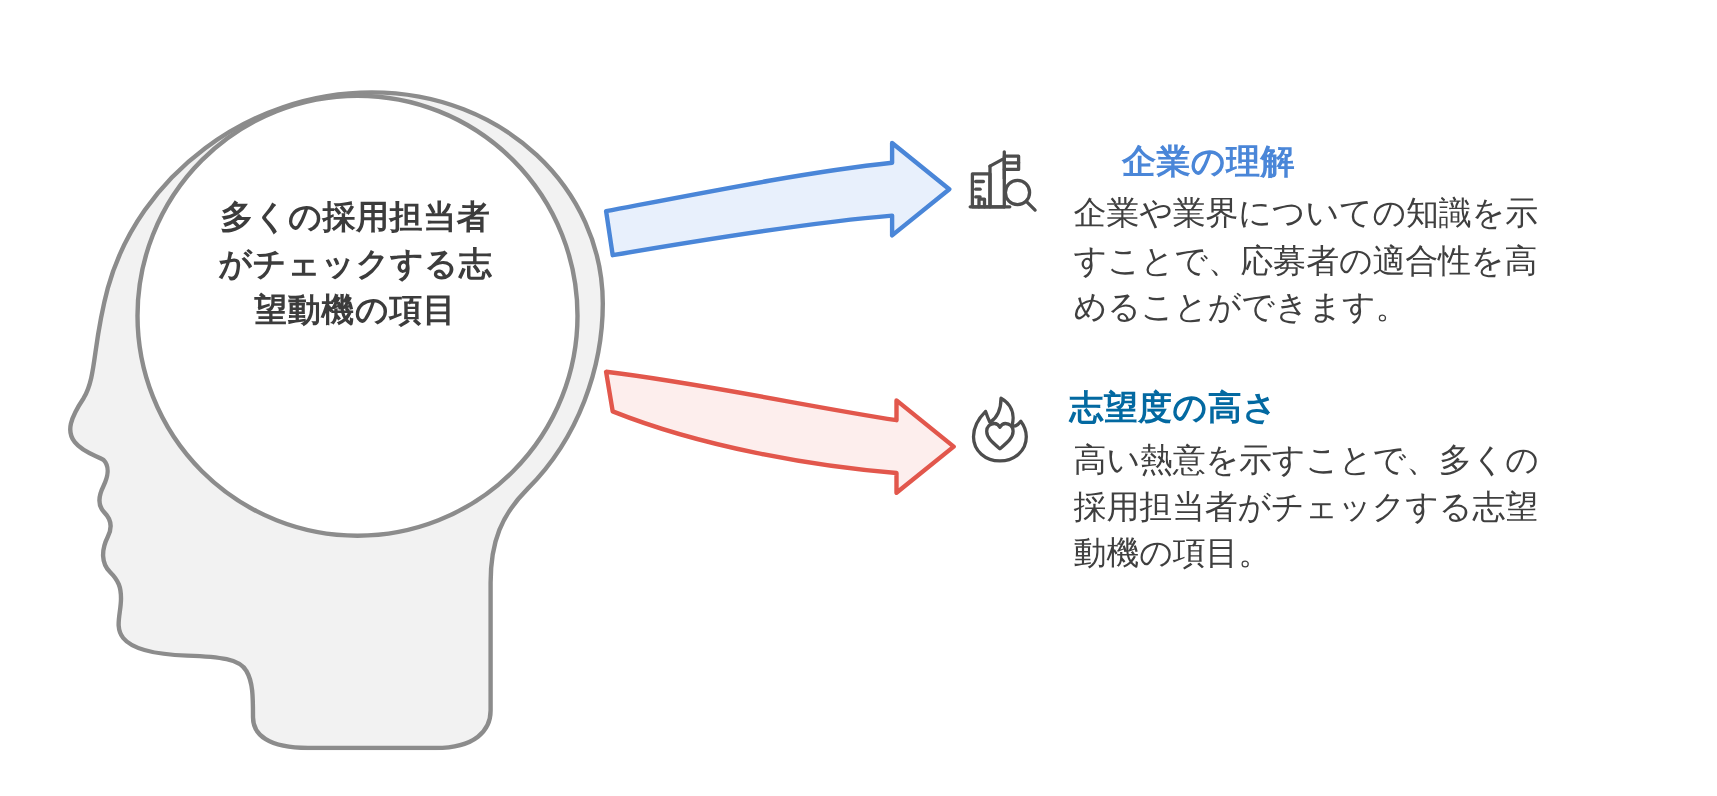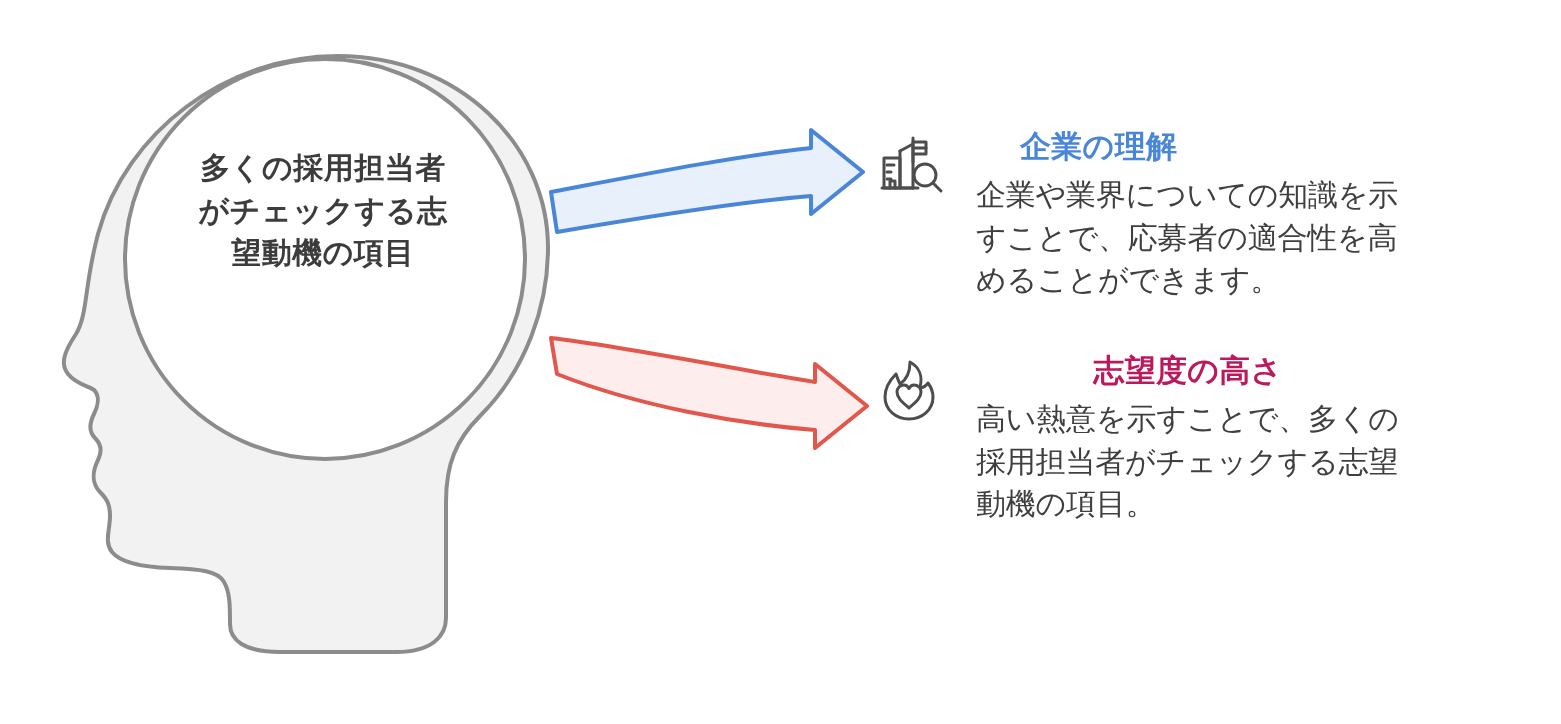"多くの採用担当者がチェックする志望動機の項目" #head-illustration { font-family: Liberation Mono, monospace -> none; top: 34px -> 62px }
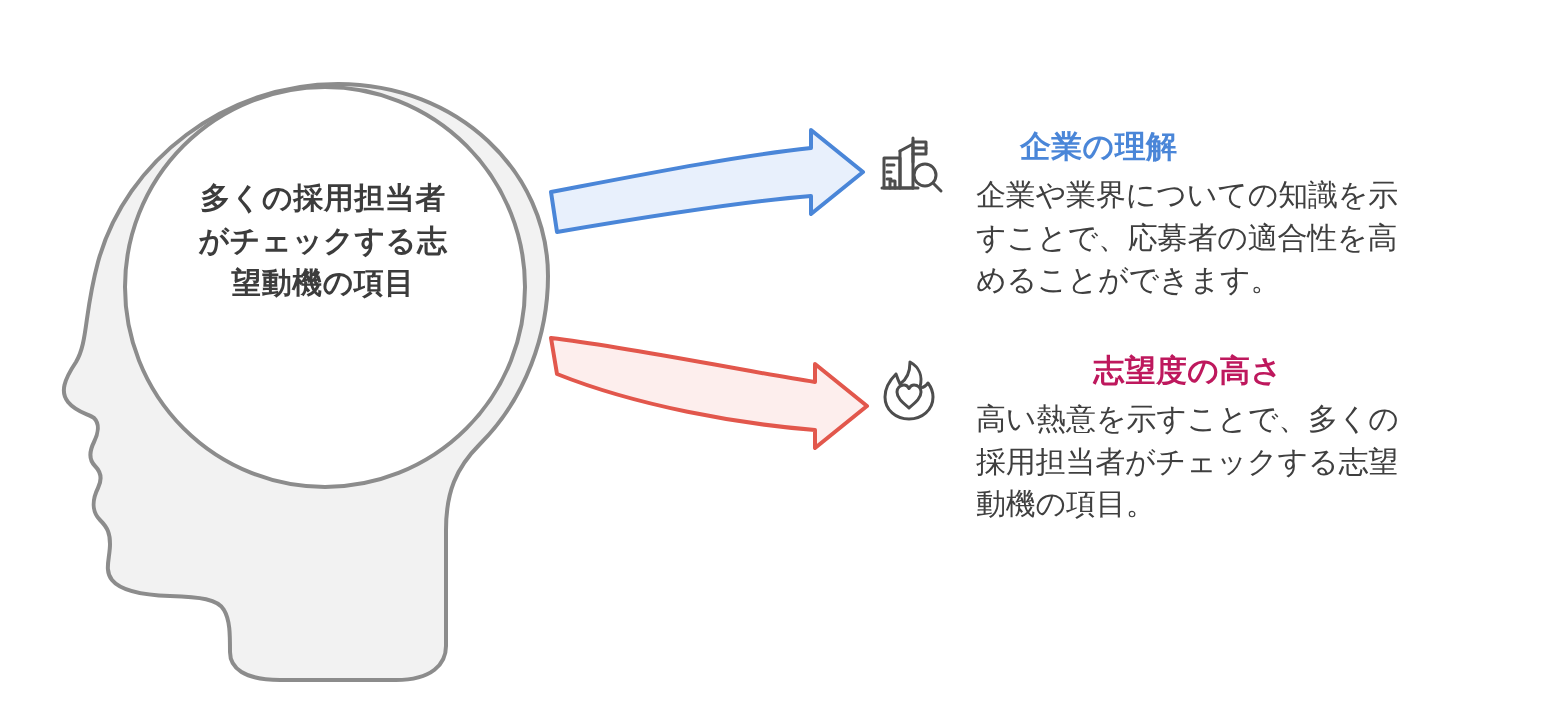"志望度の高さ" .heading-red { color: #be185d -> #0369a1; text-align: center -> none }
